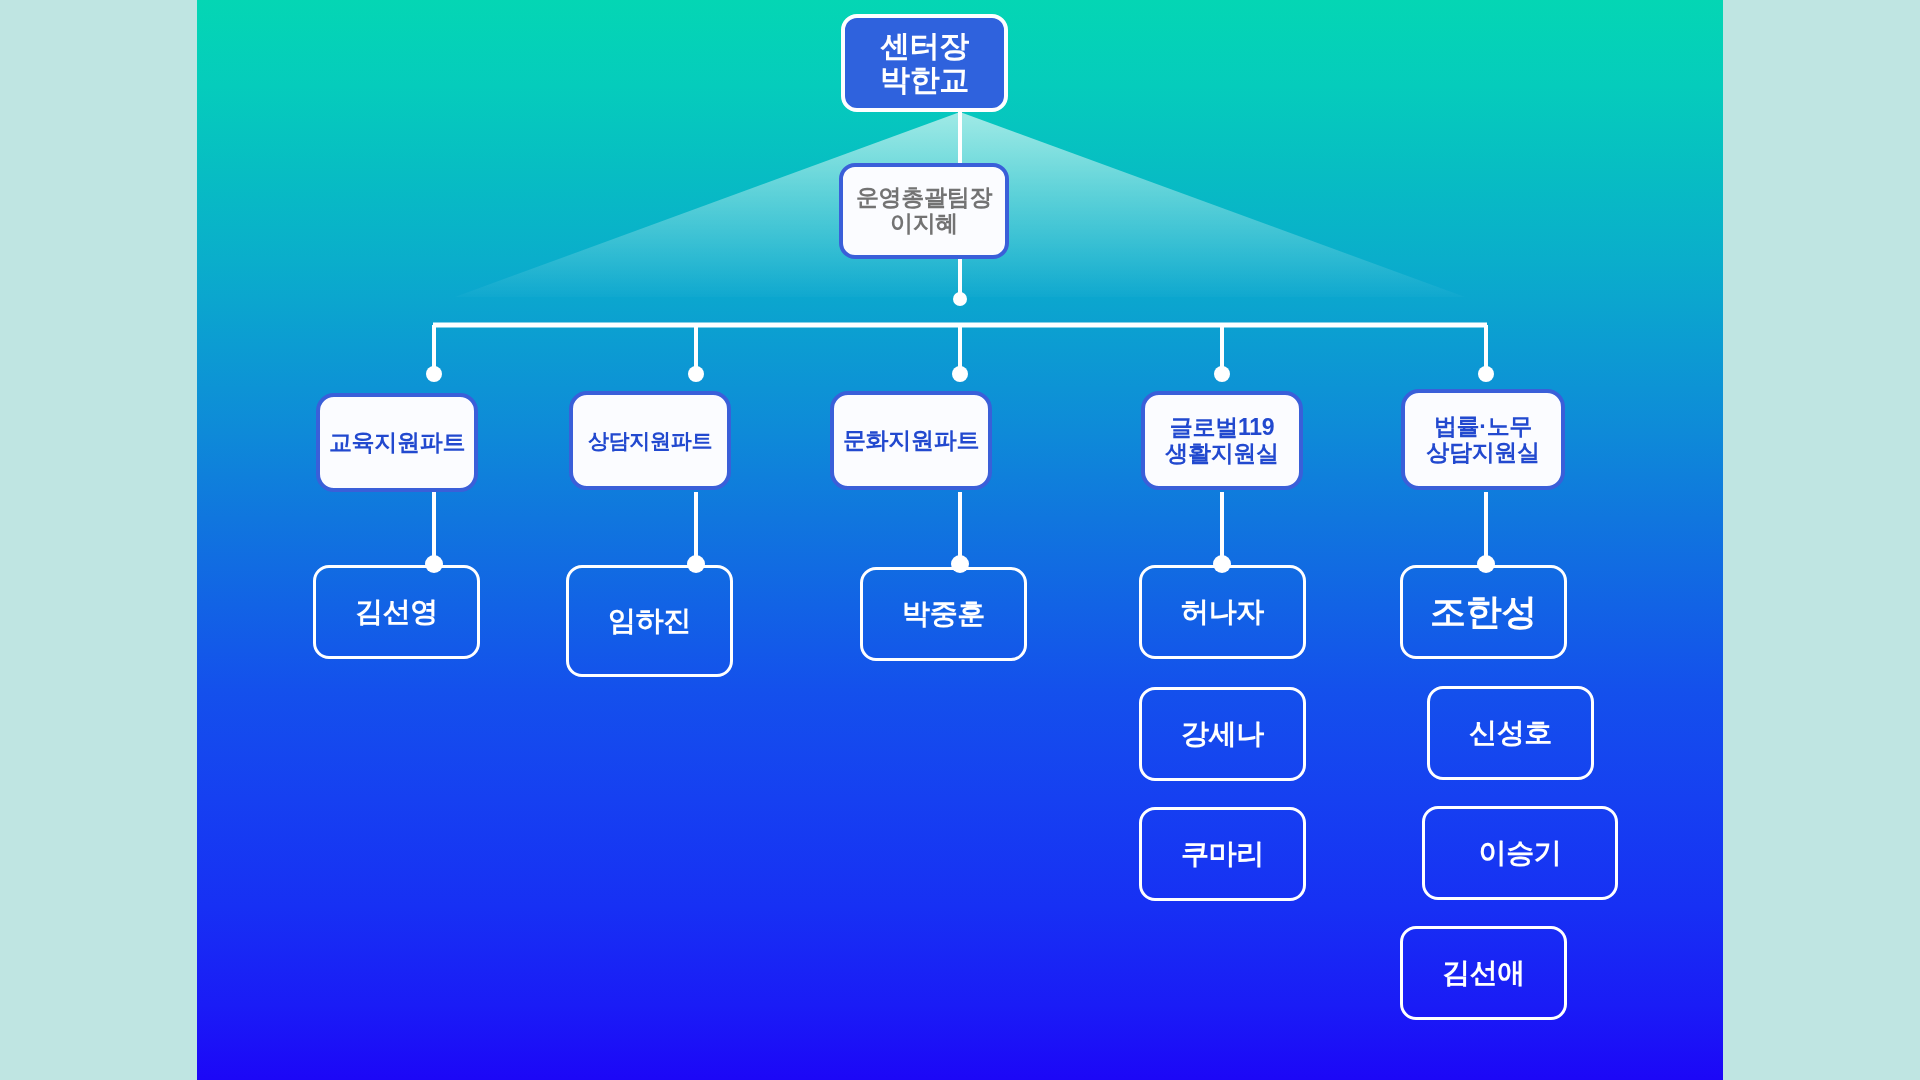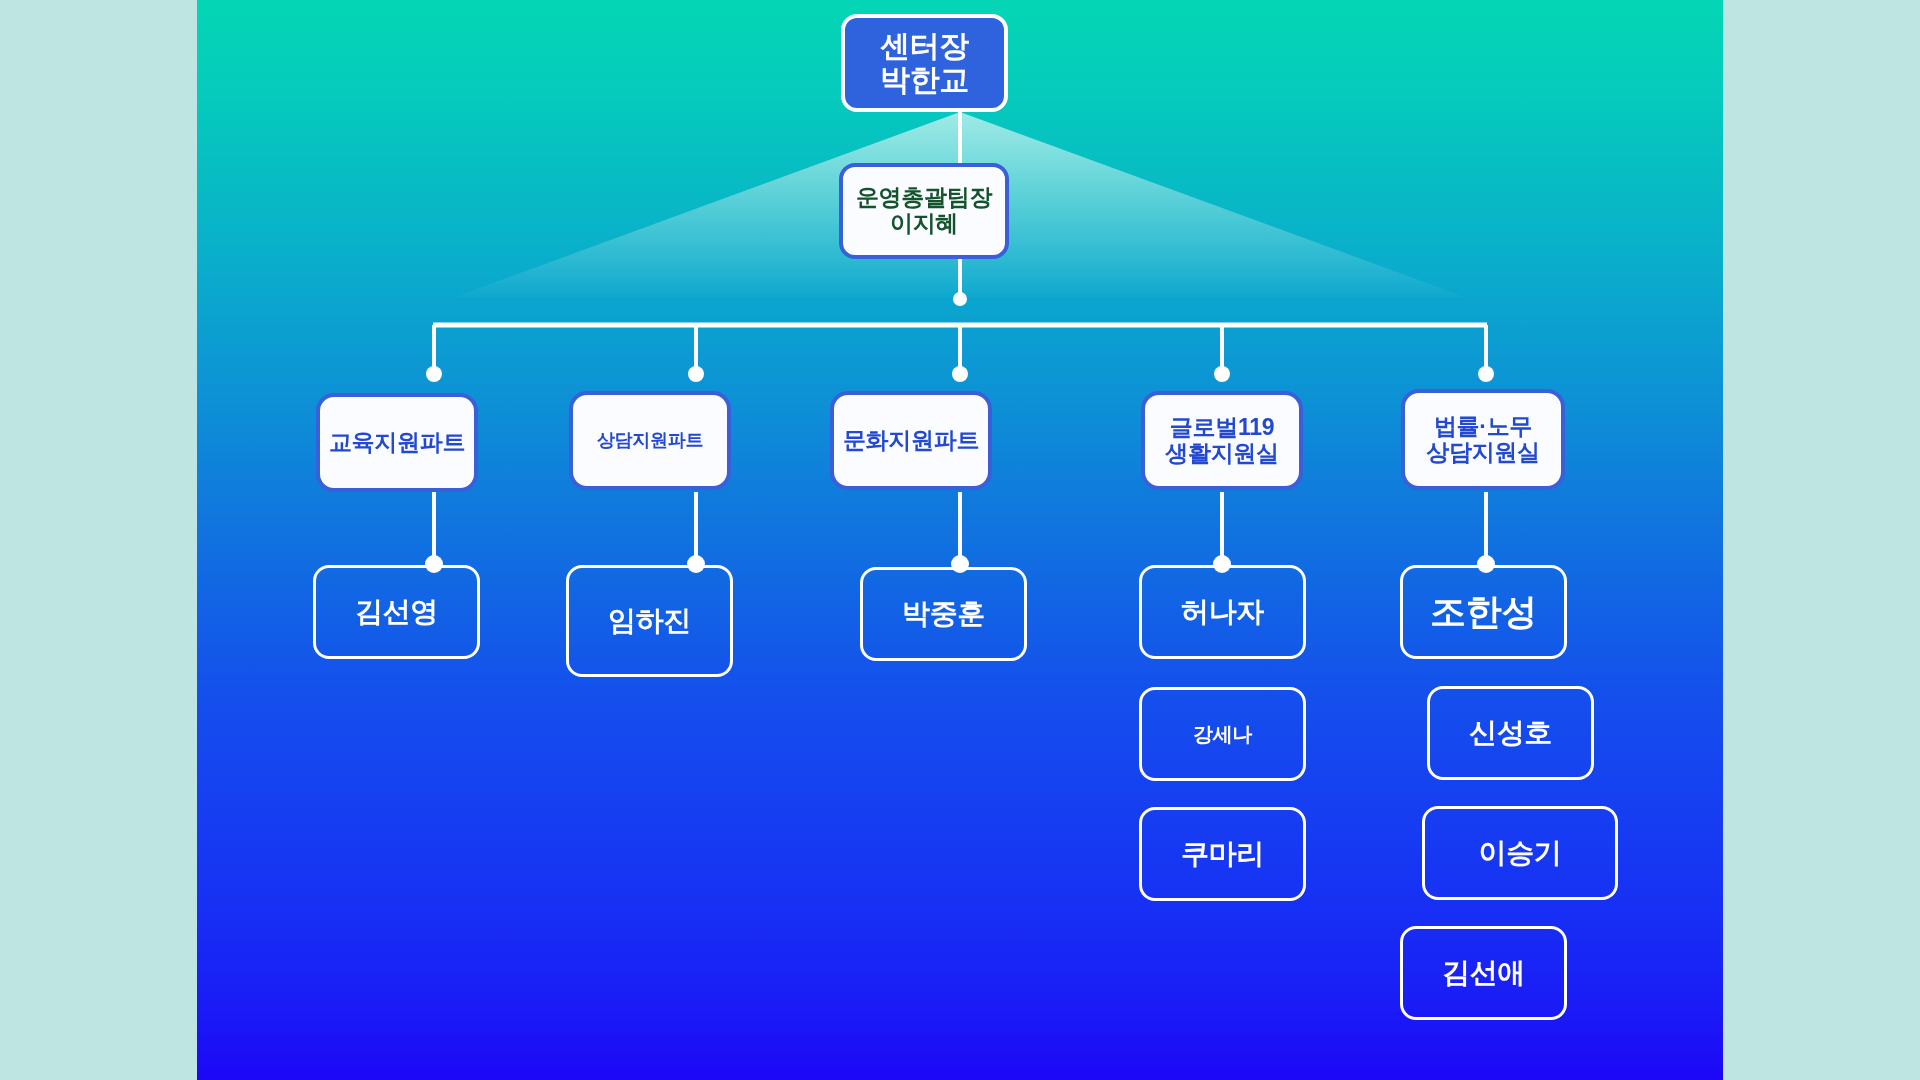"운영총괄팀장" .node.mgr { color: #14532d -> #737373 }
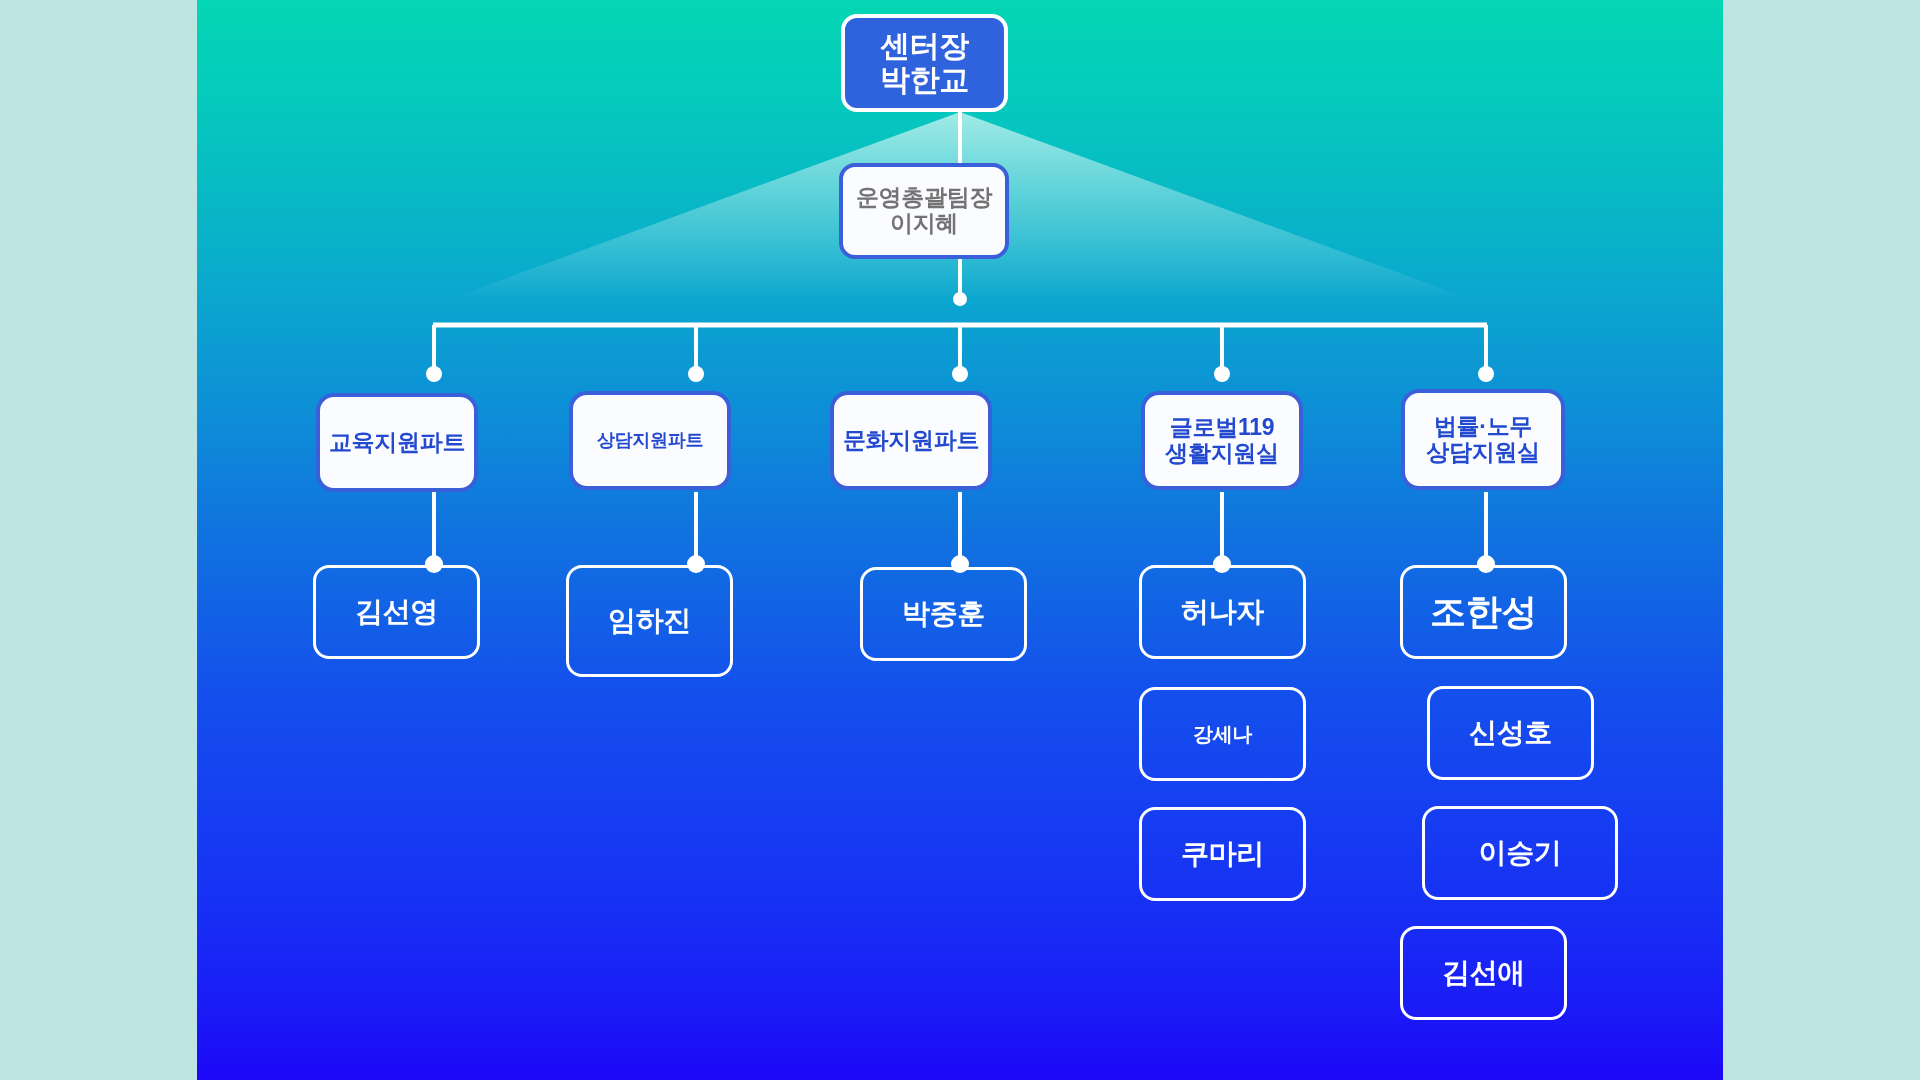"상담지원파트" div.node { font-size: 18px -> 21px }
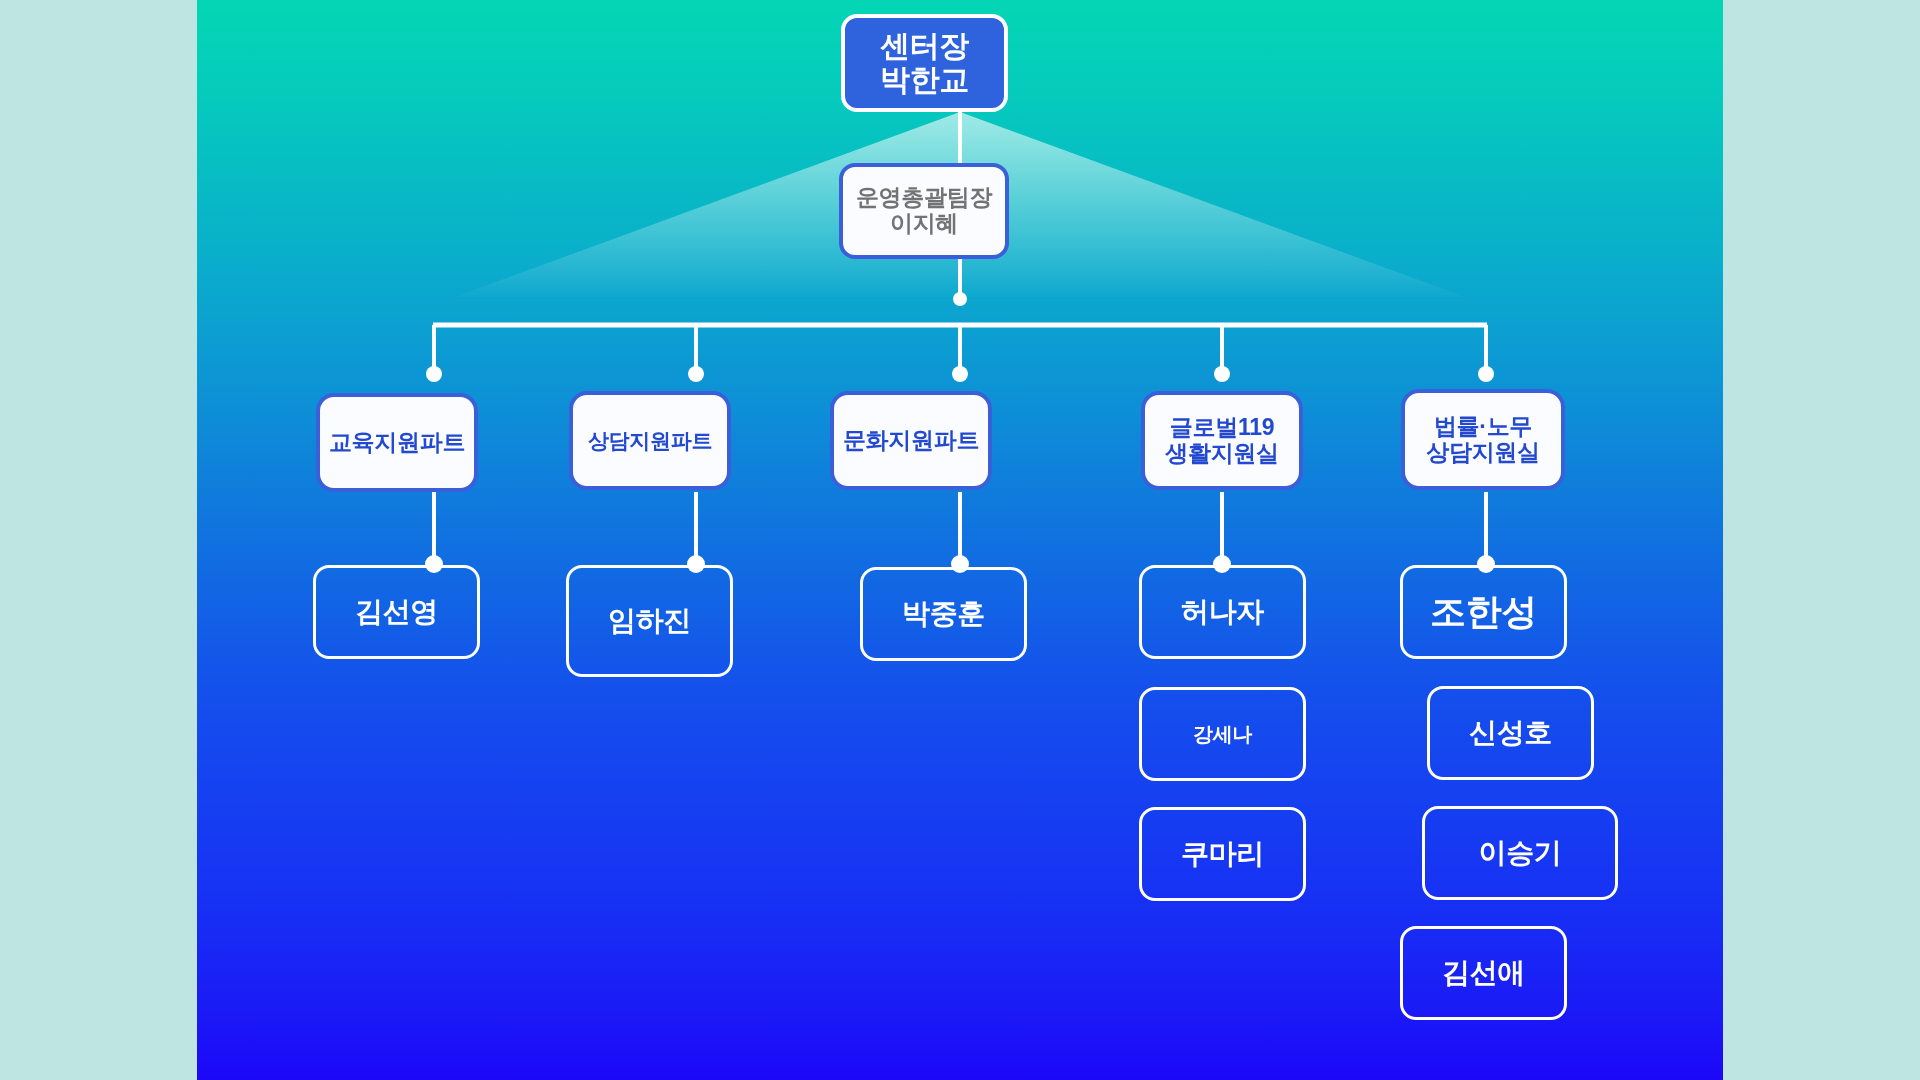"강세나" div.node { font-size: 20px -> 28px }
